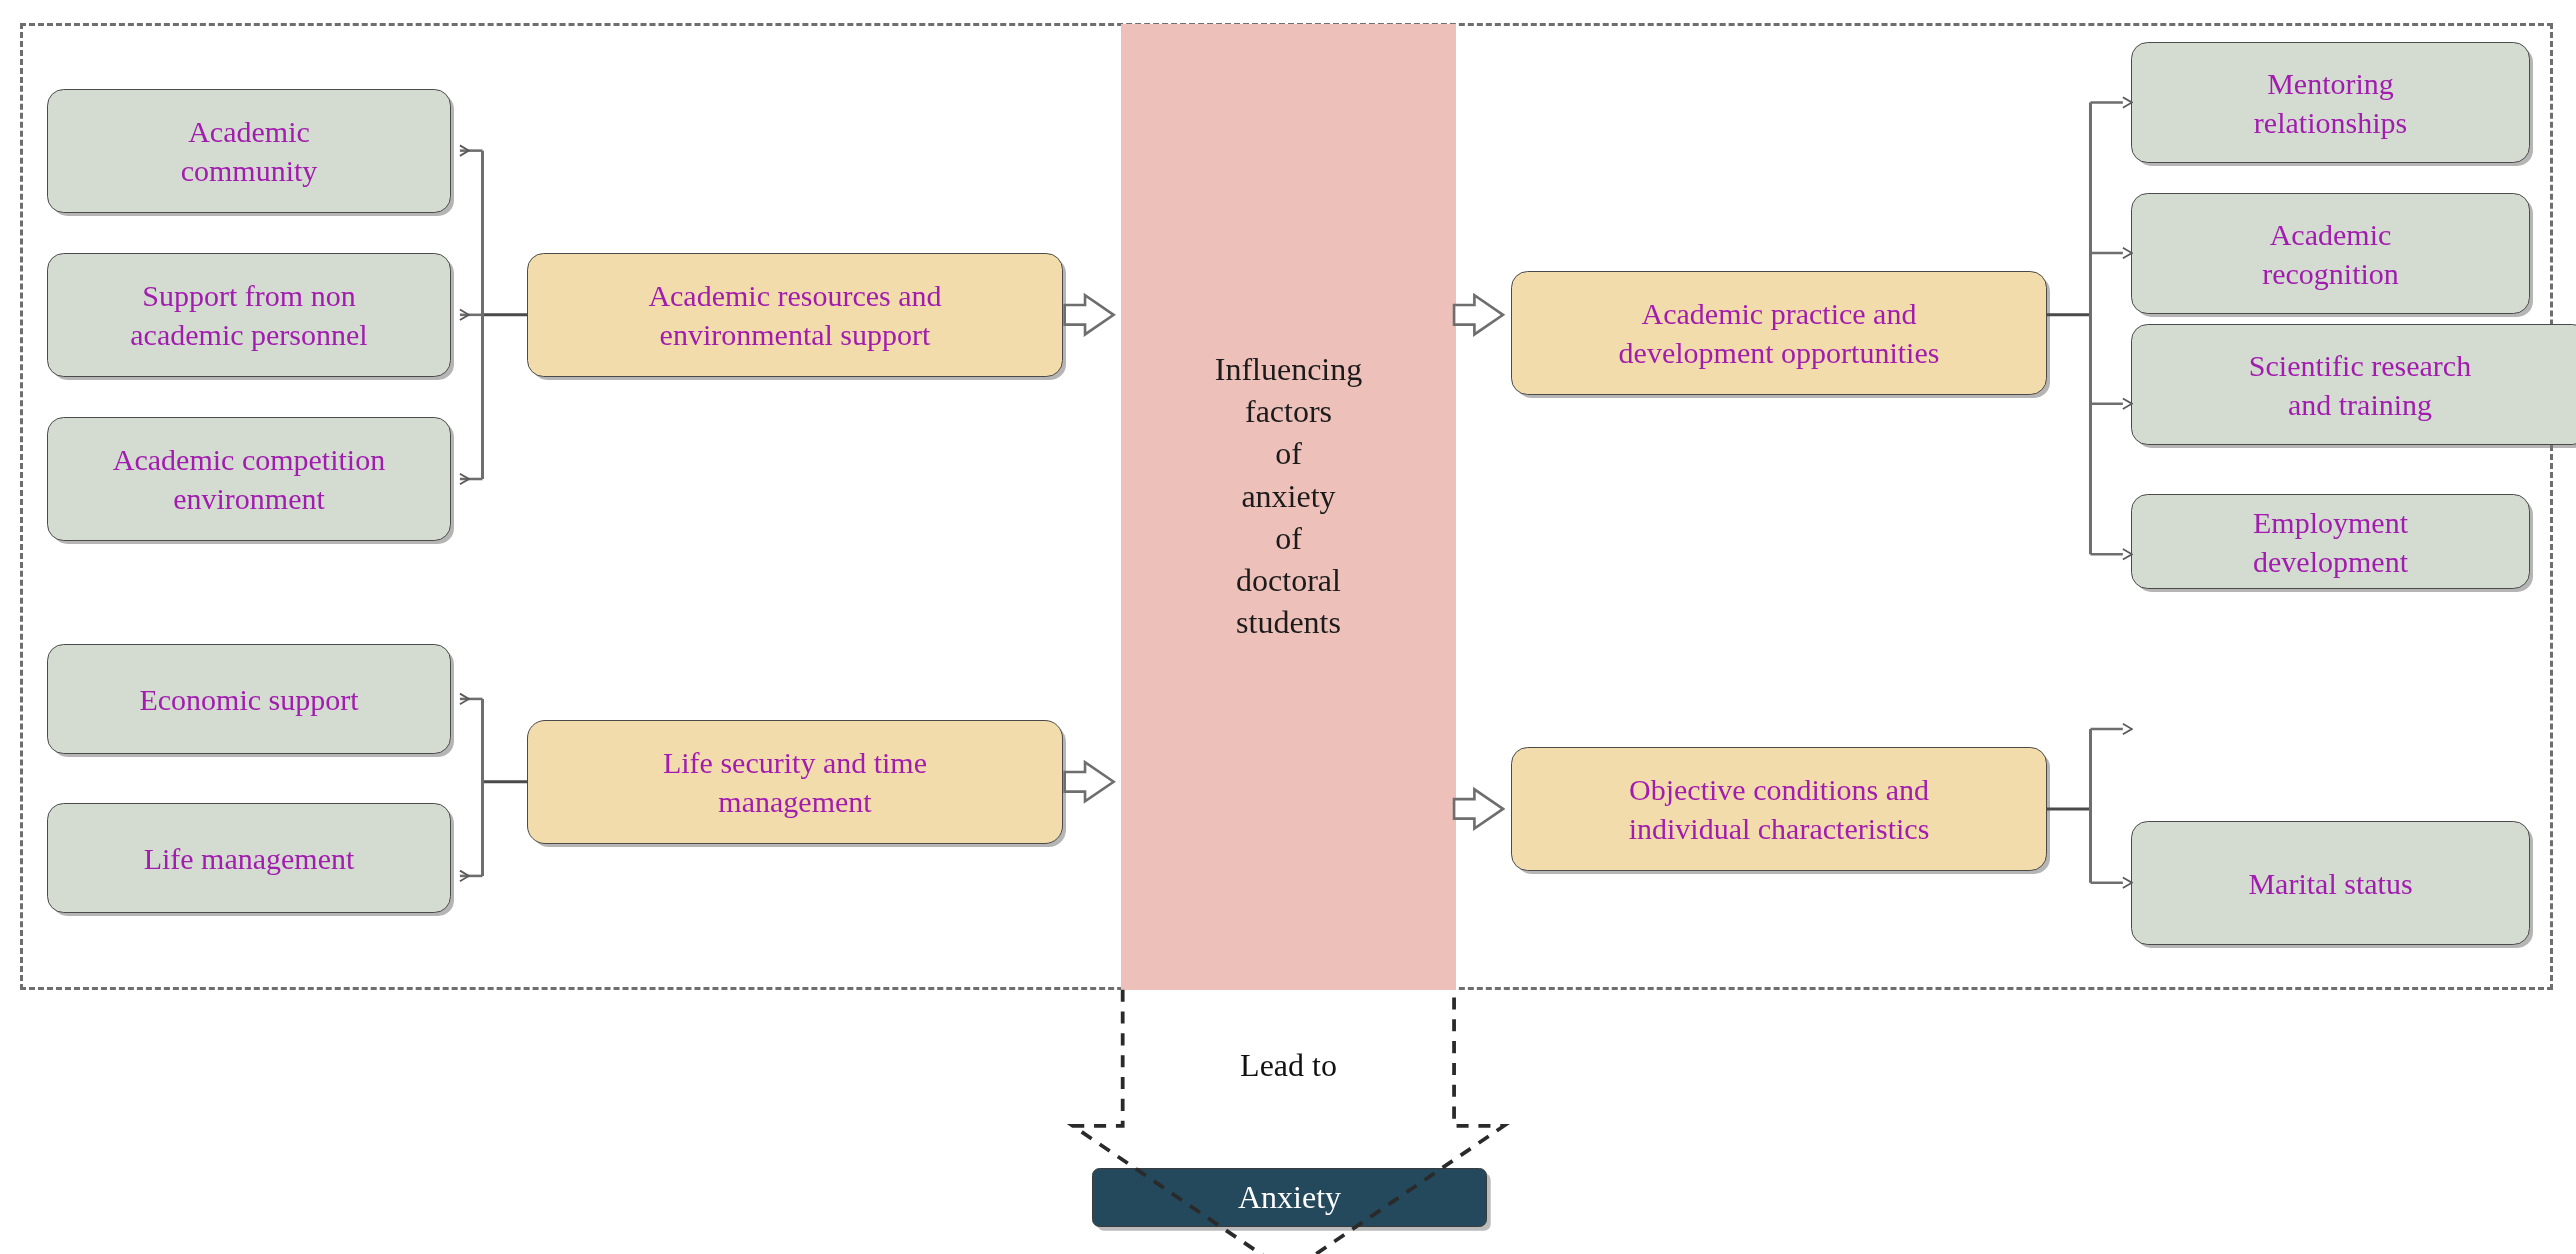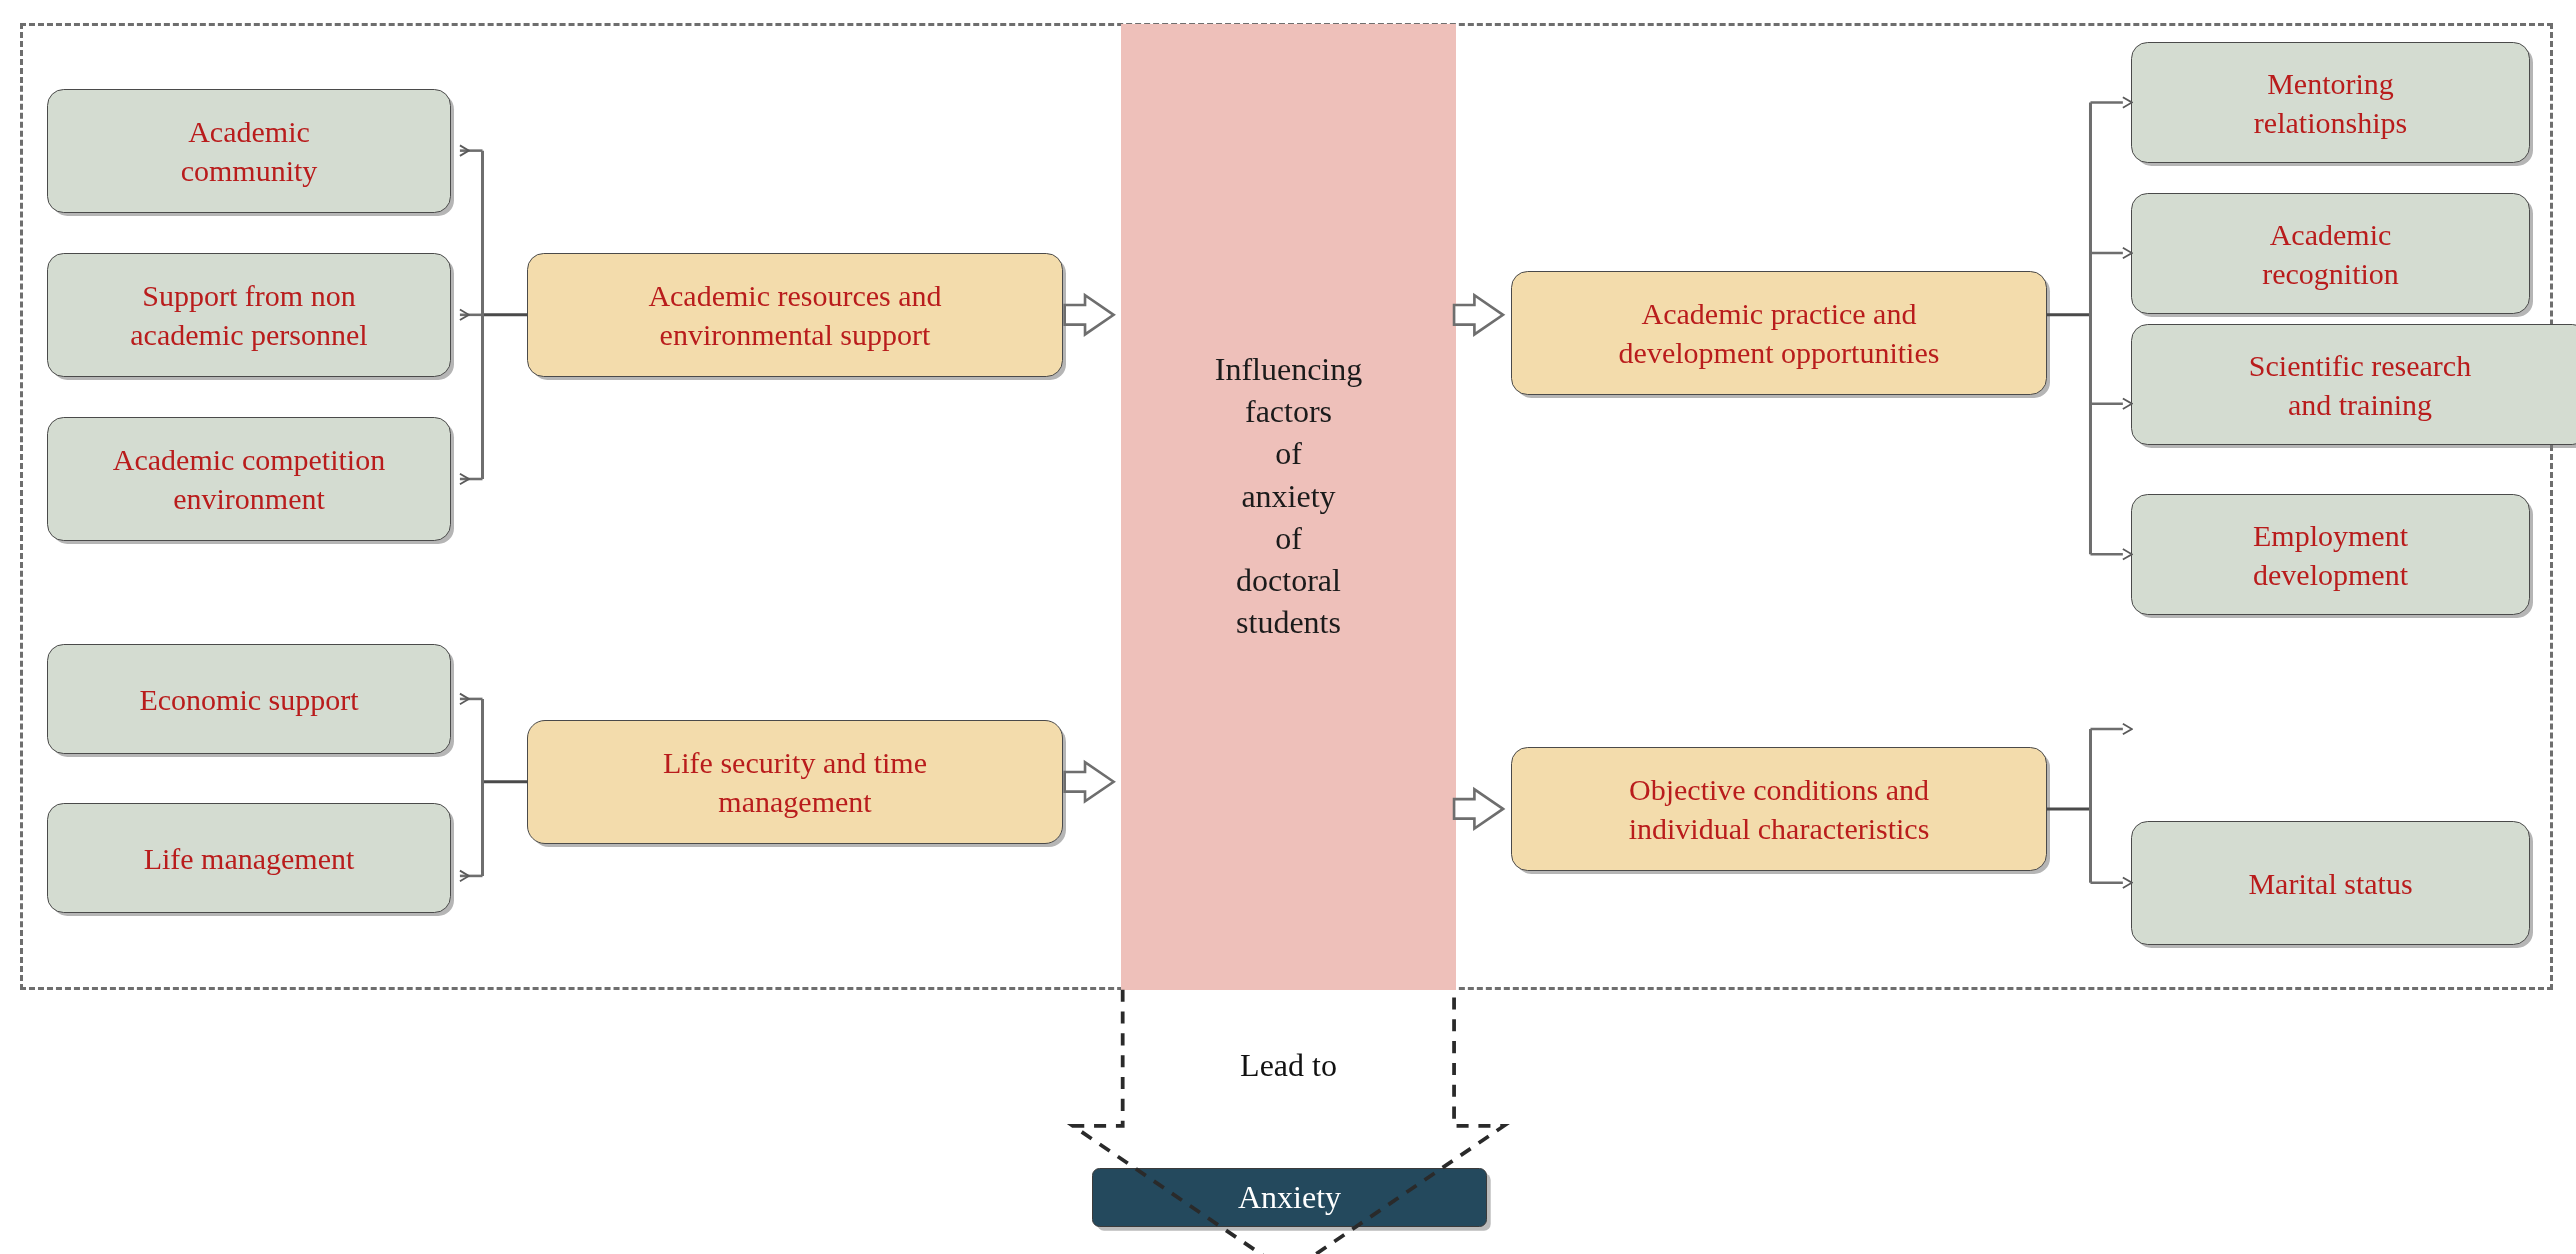"Mentoring" .node { color: #b91c1c -> #a21caf }
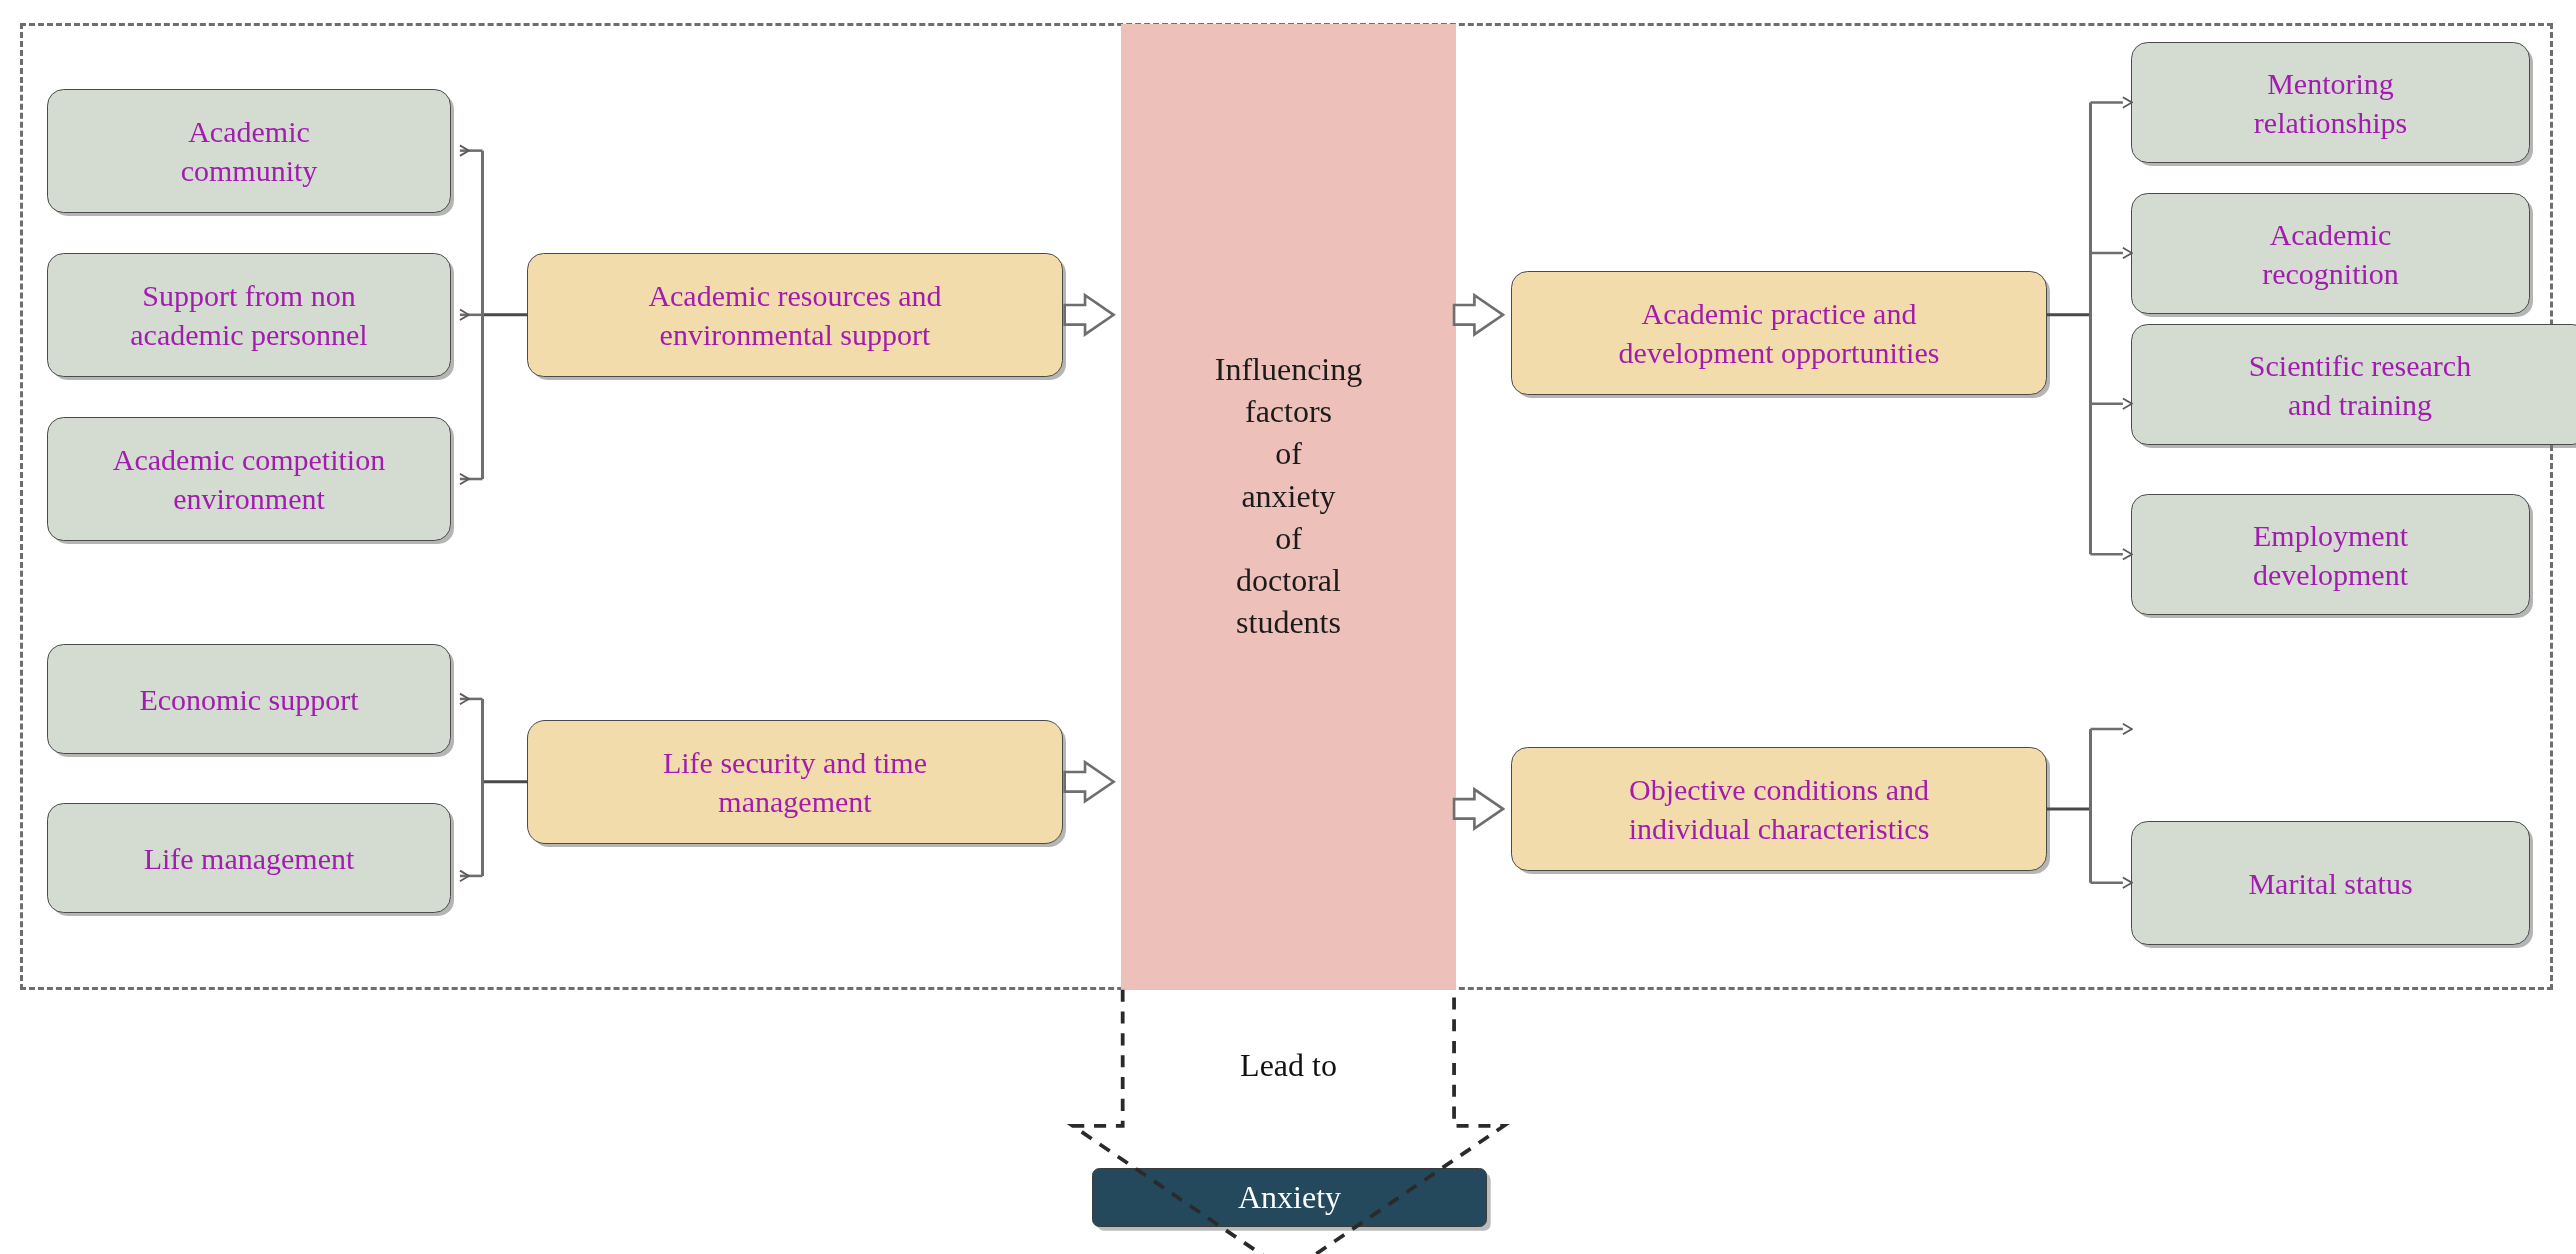"Employment" div.node { height: 121px -> 95px }
